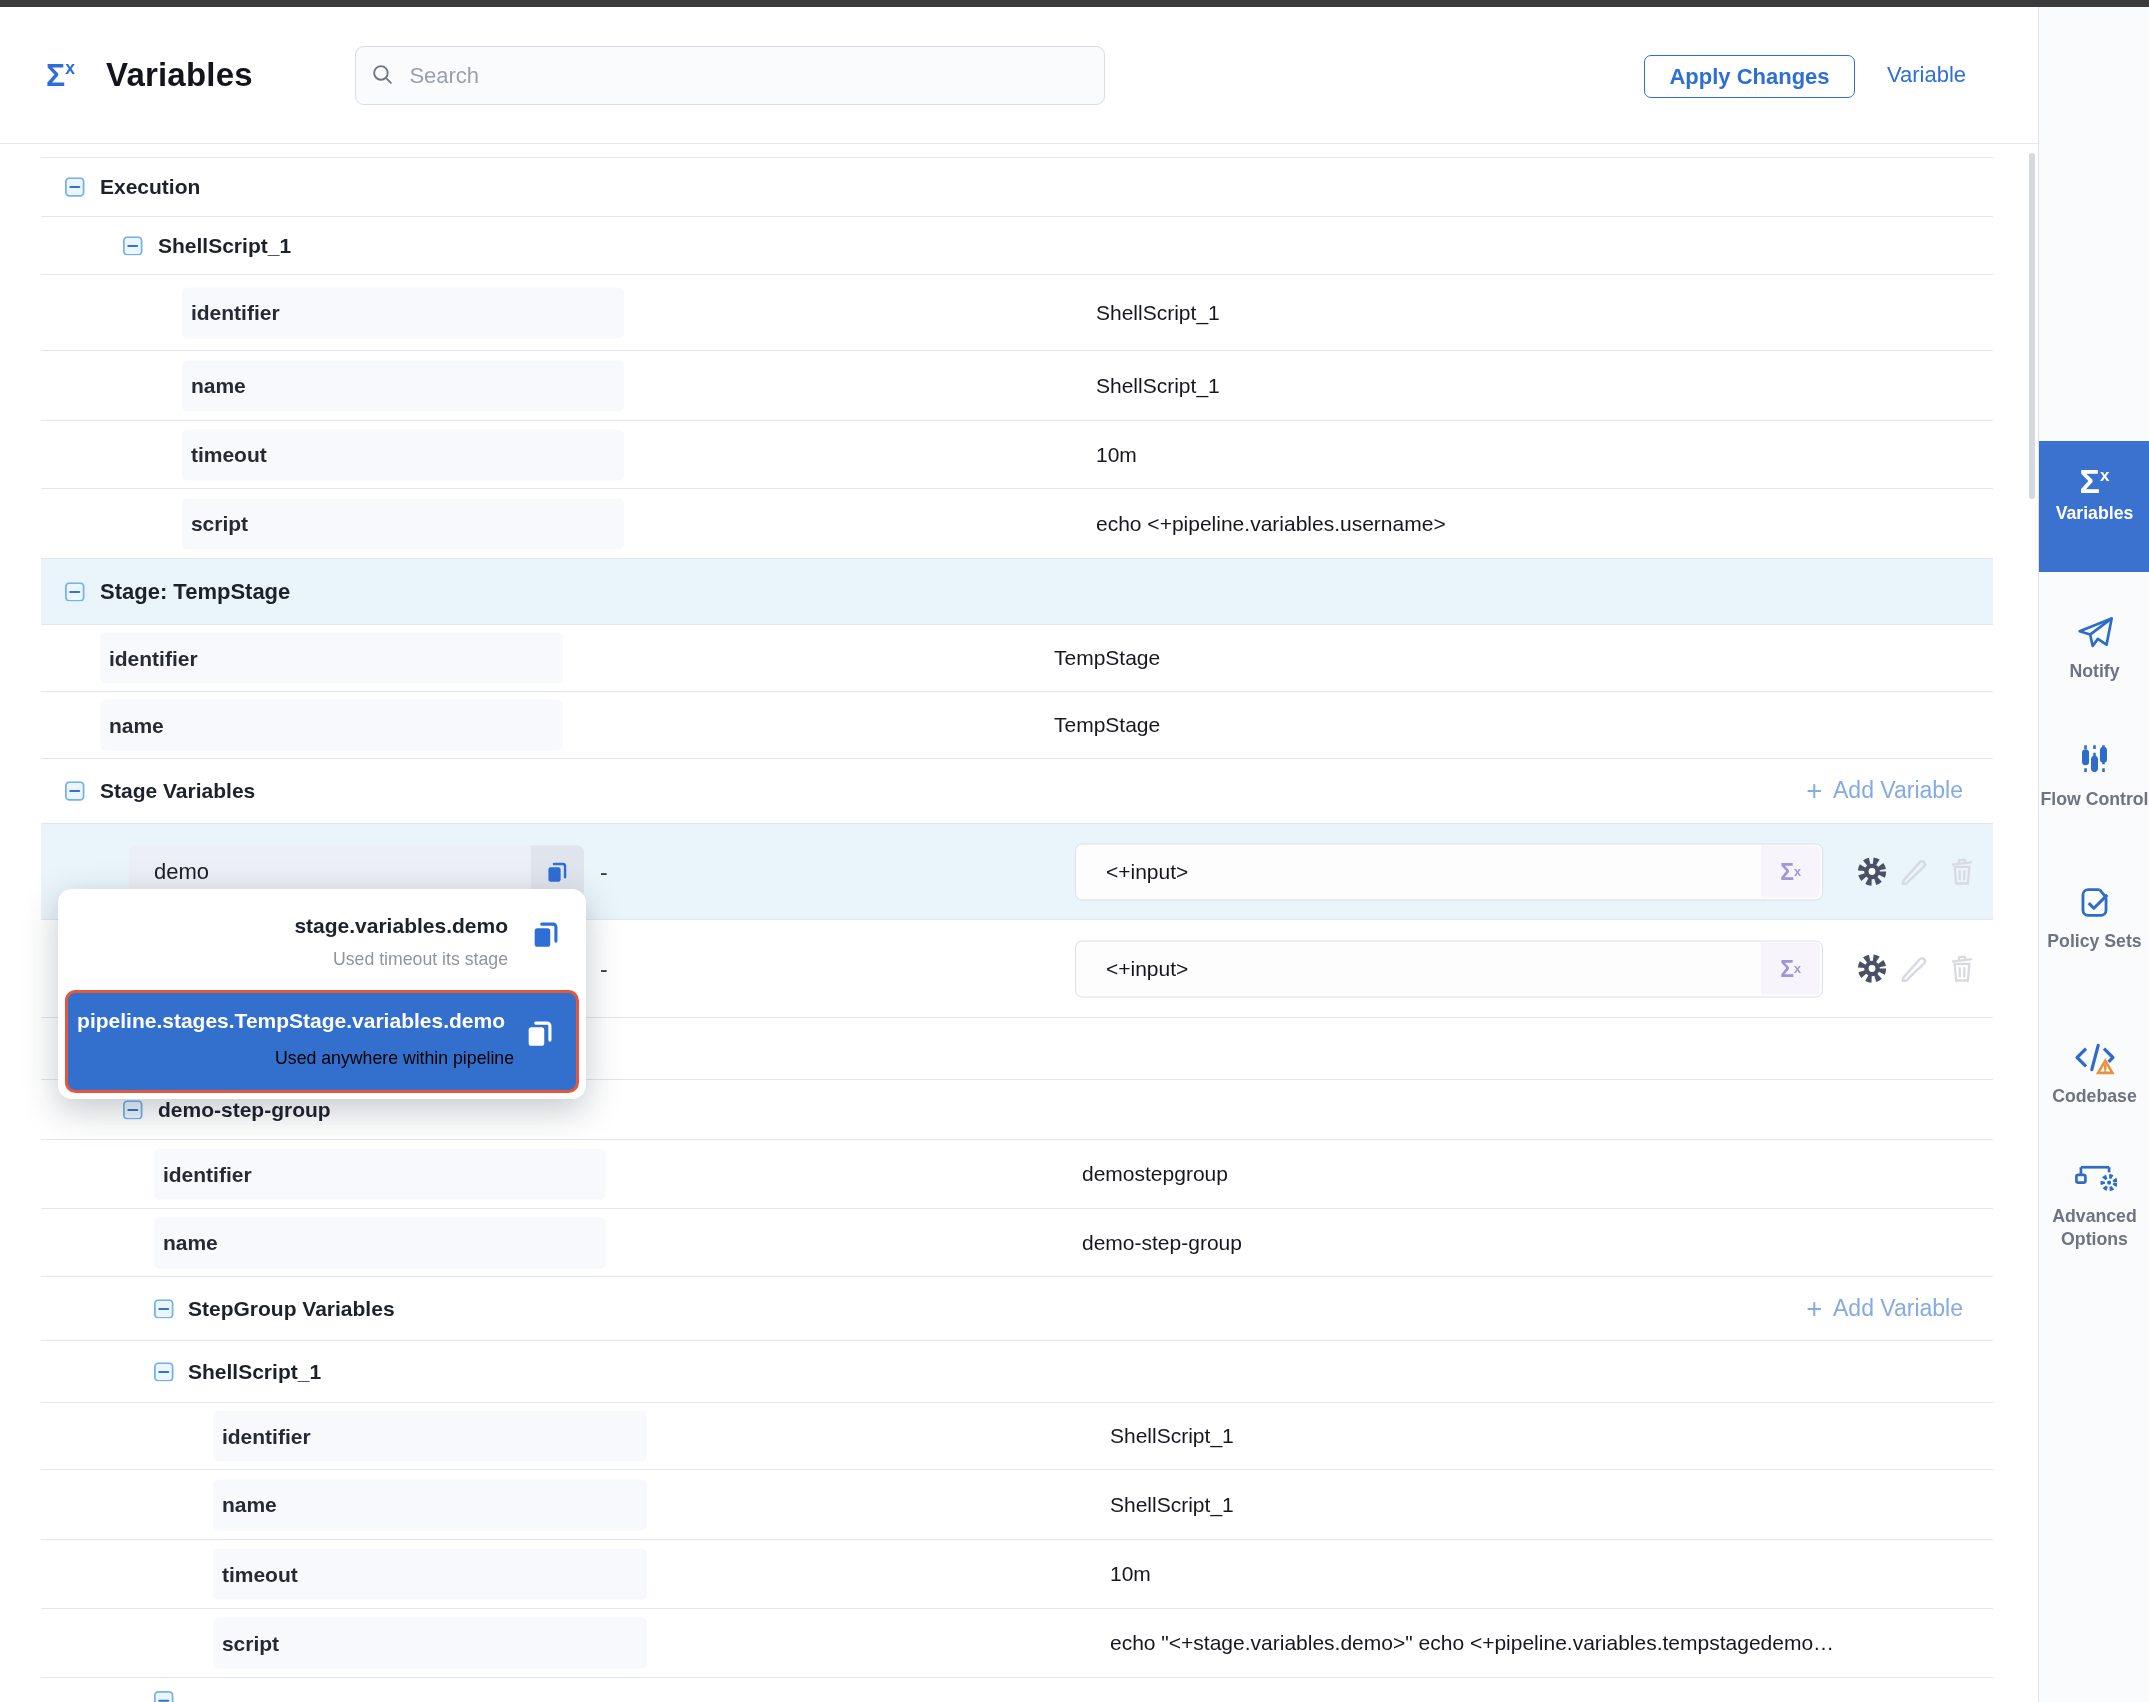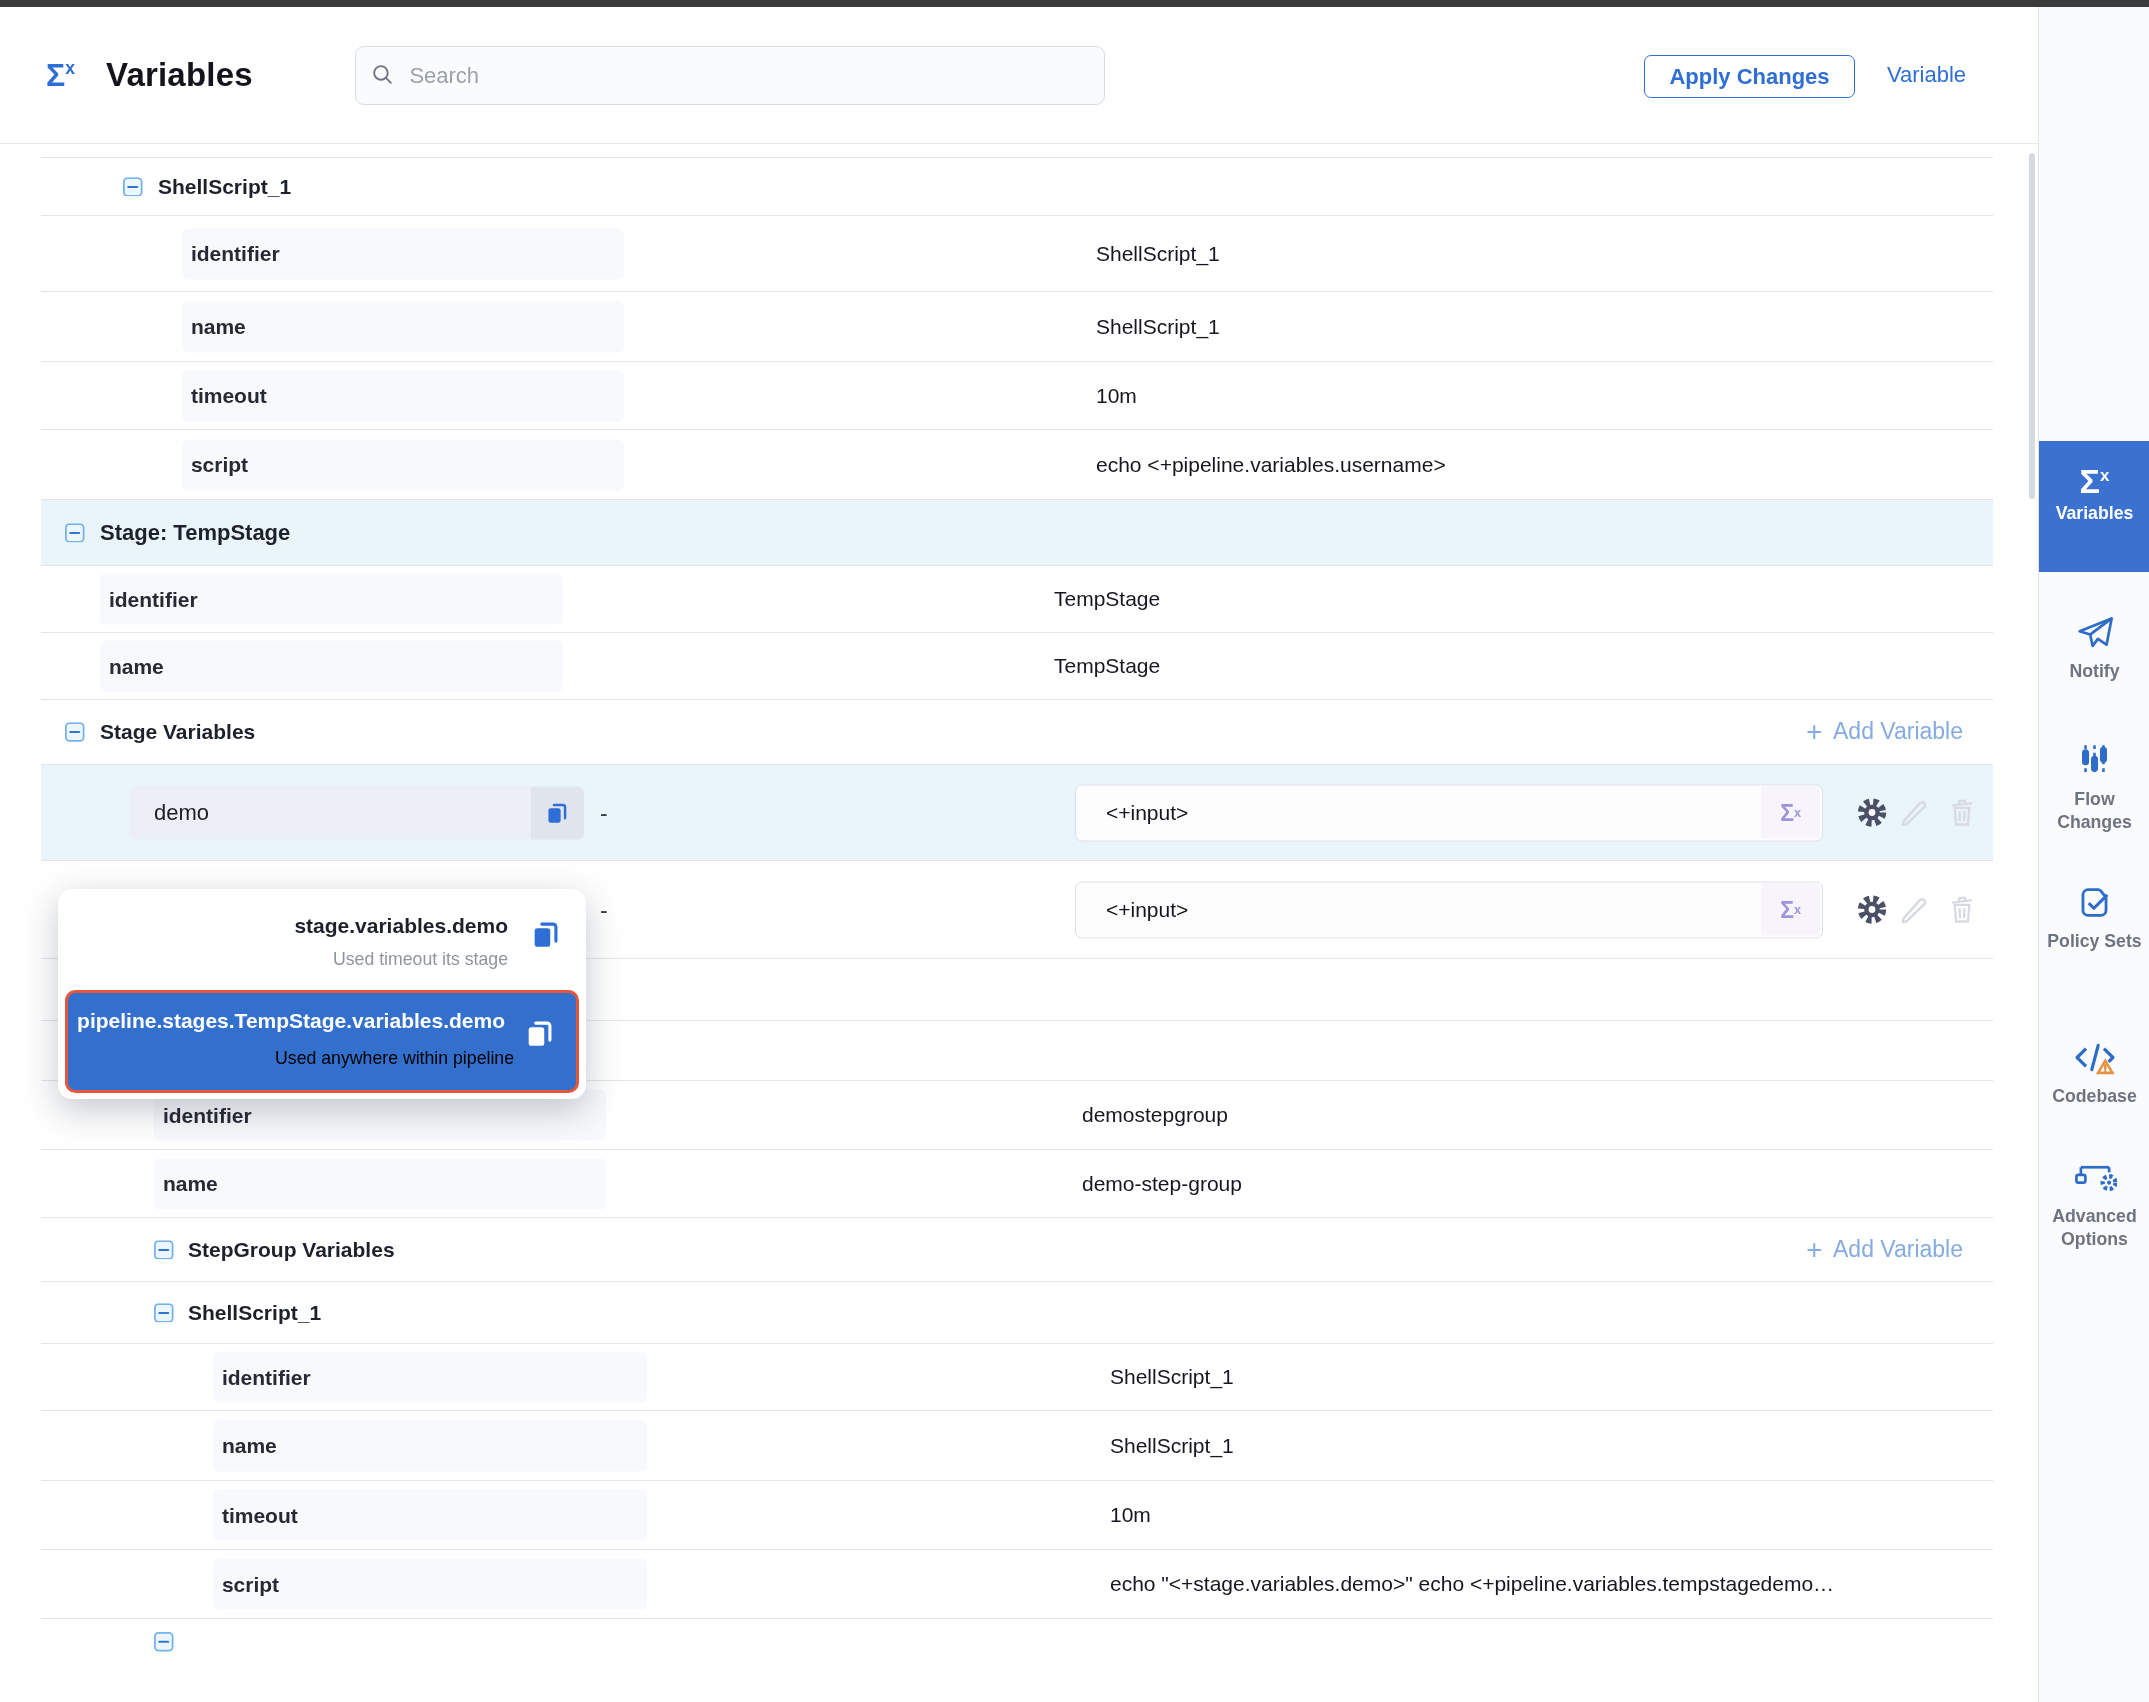"Execution" div.row { html: none -> <div> <span> <svg> <rect></rect> <line></line> </svg> </span> <span>Execution</span> </div> }
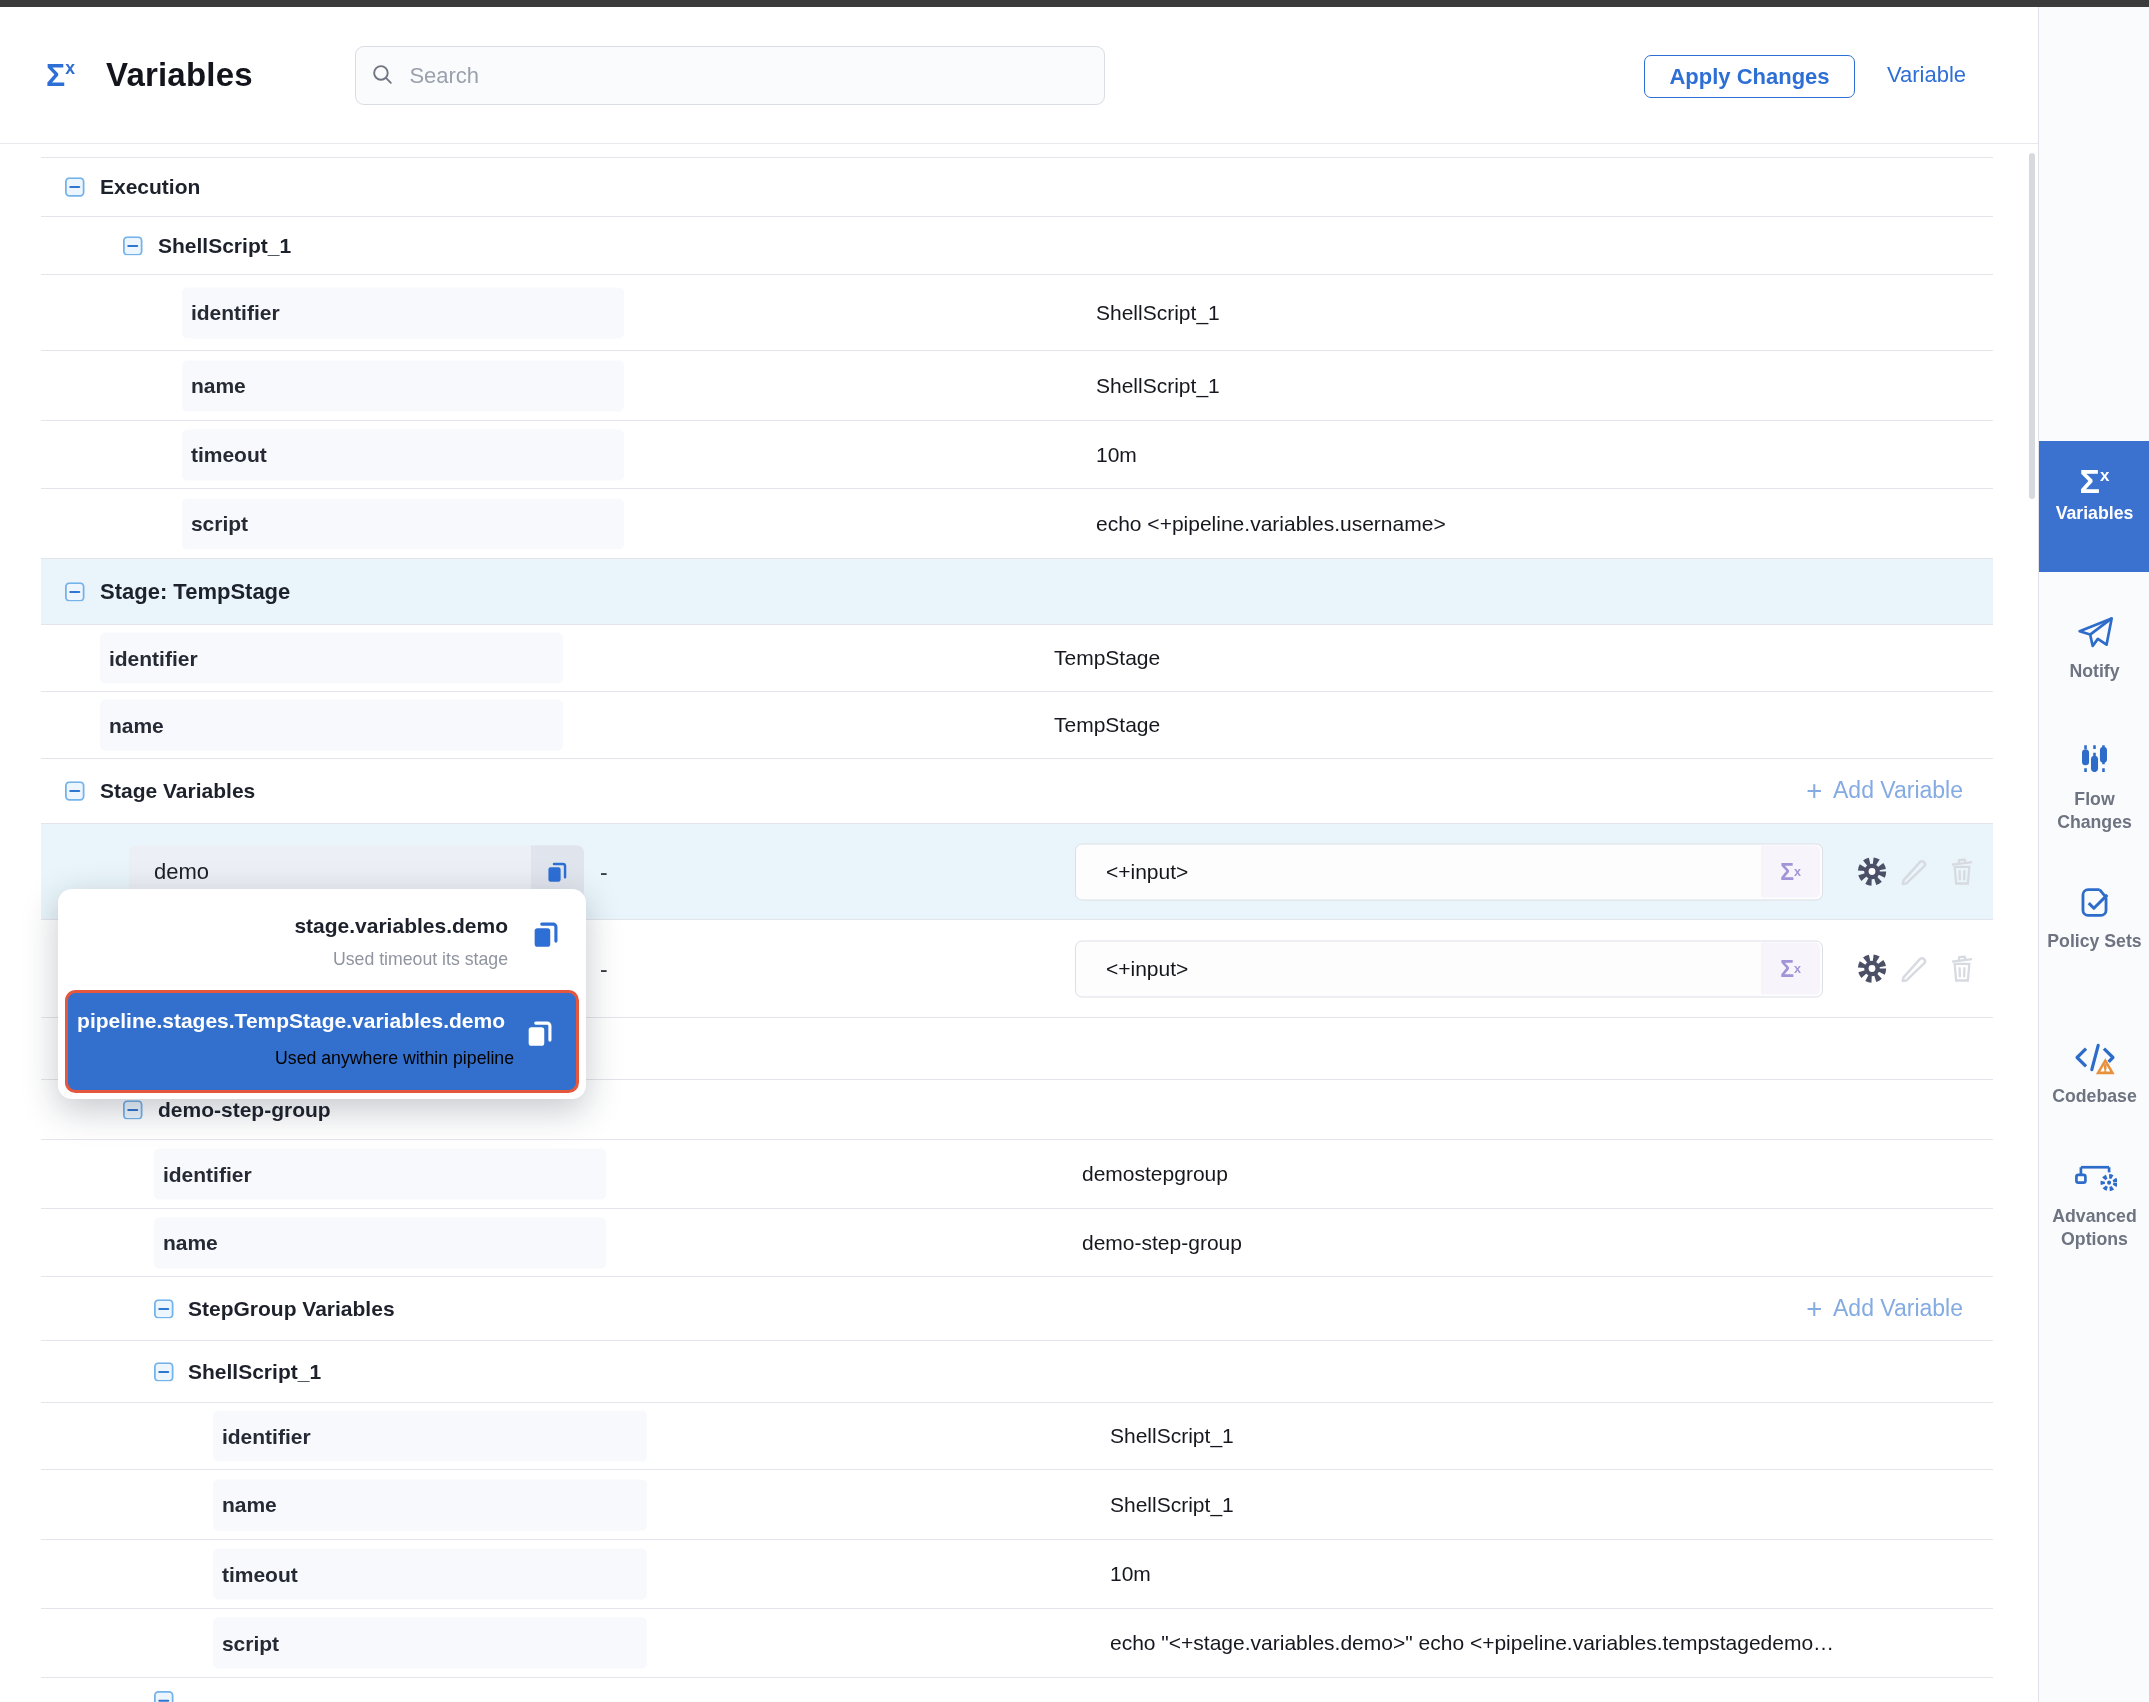"Flow Changes" div.lbl { text: Changes -> Control }
